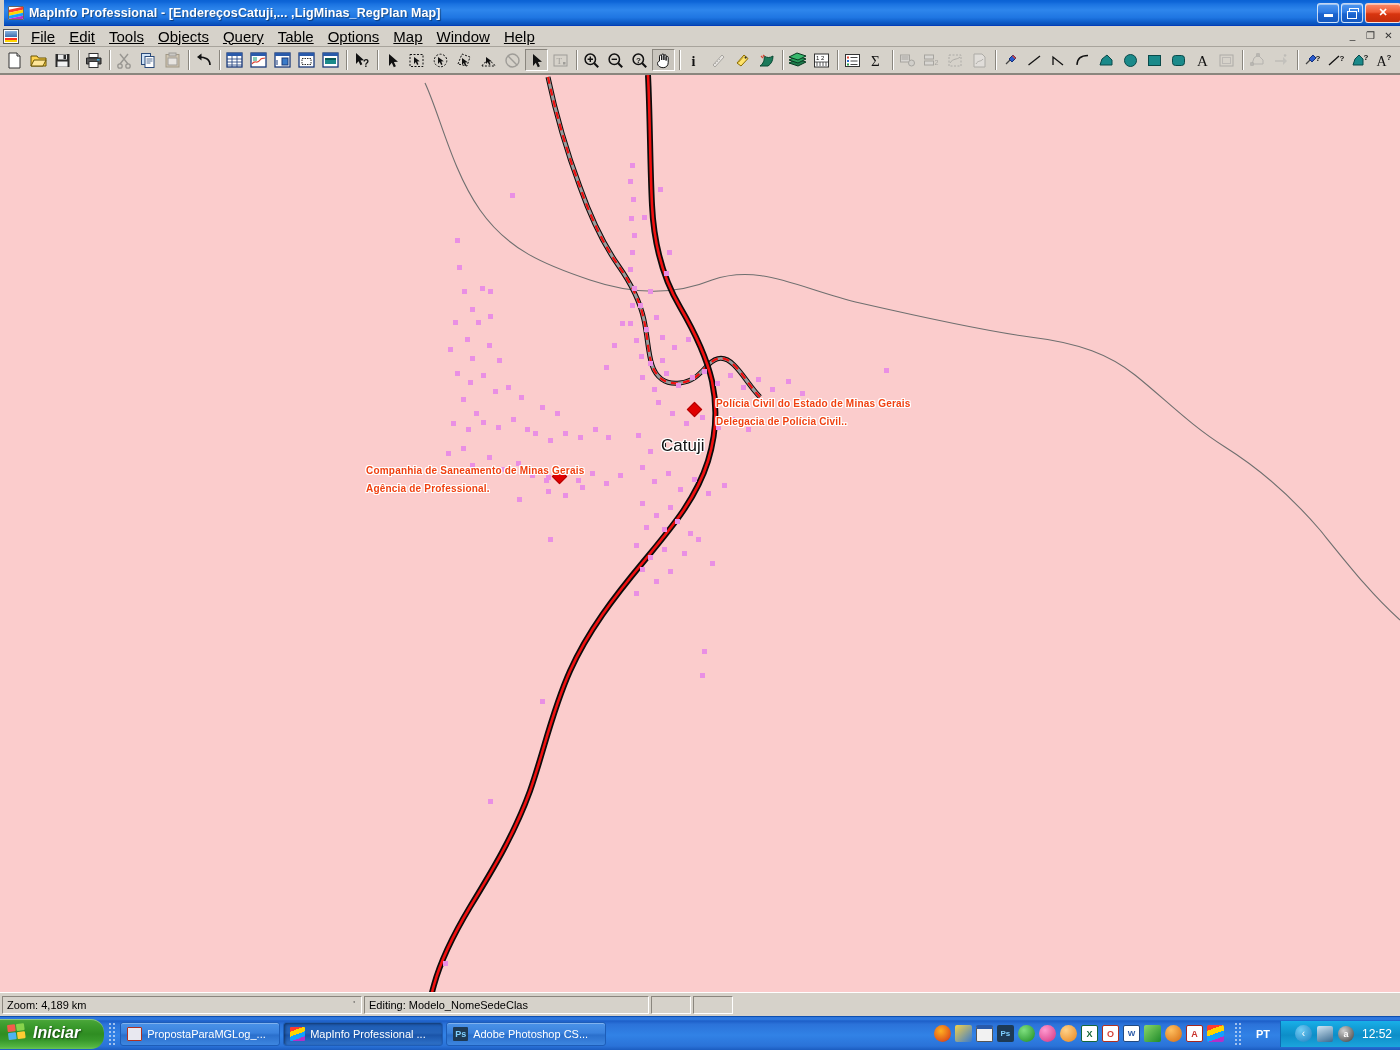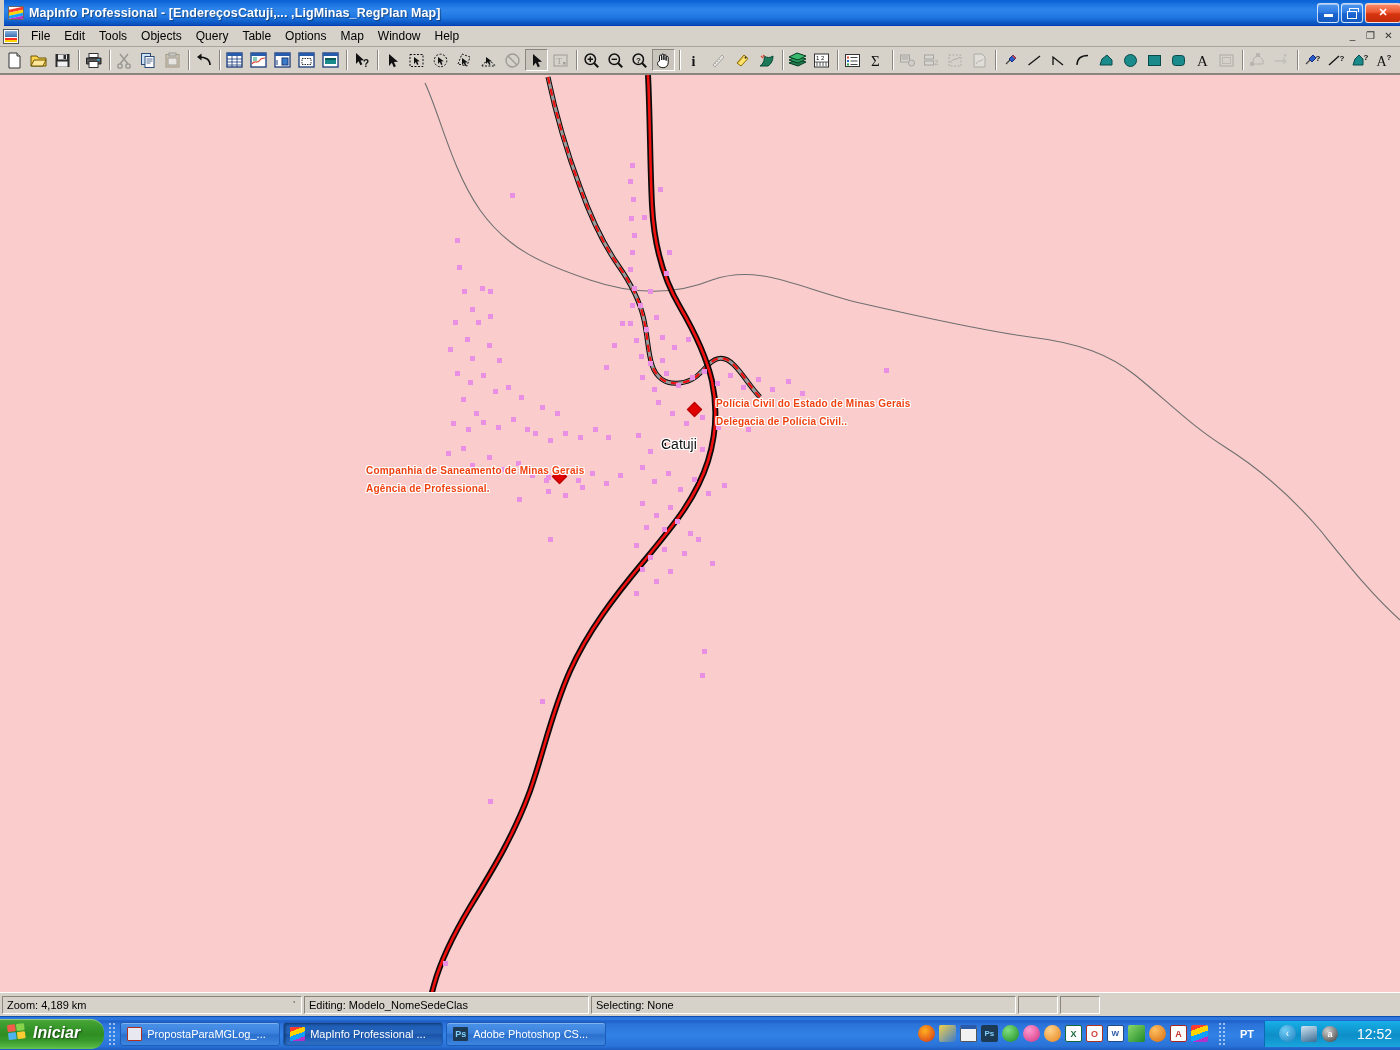"File" .menu-item { font-size: 12px -> 15px; text-decoration: none -> underline }
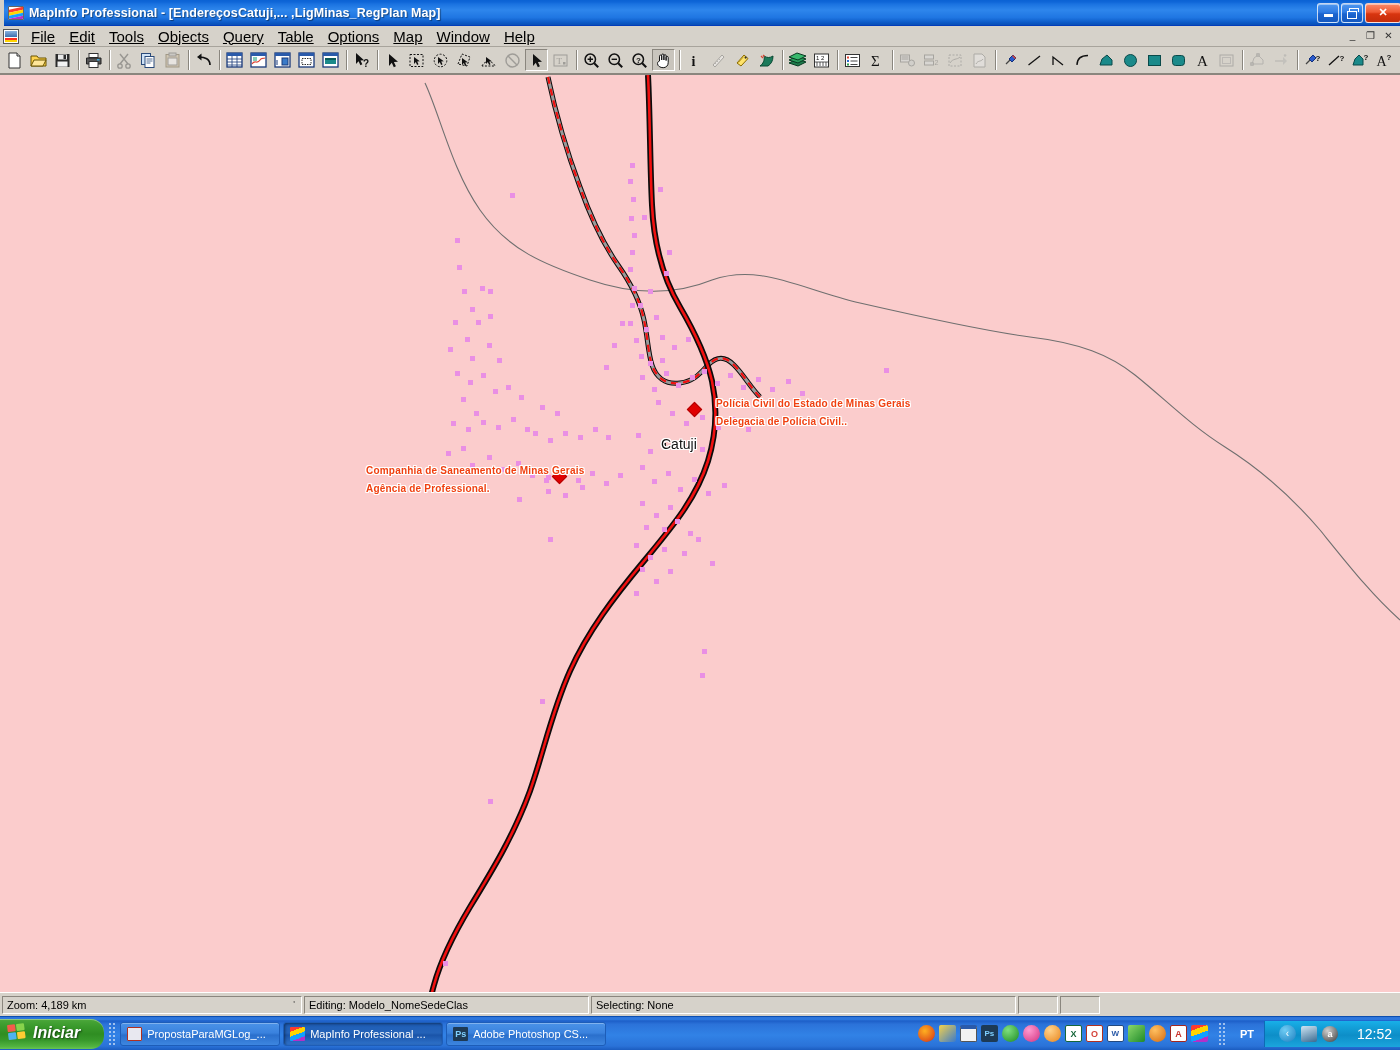"Catuji" .citylabel { font-size: 14px -> 17px }
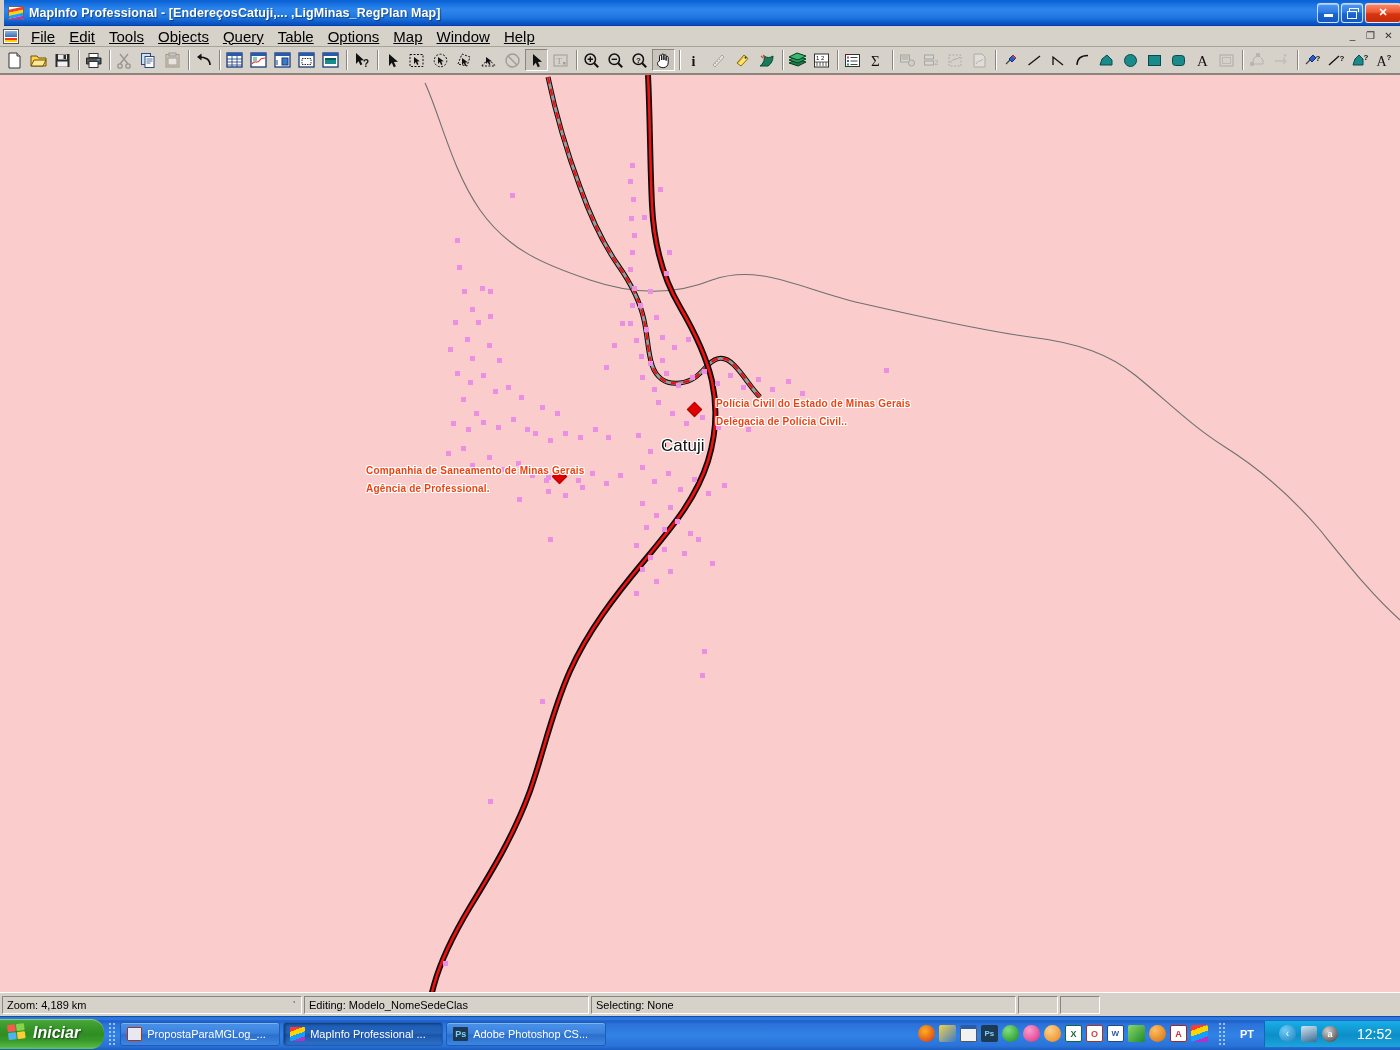"Zoom: 4,189 km" #sb-zoom { width: 300px -> 360px }
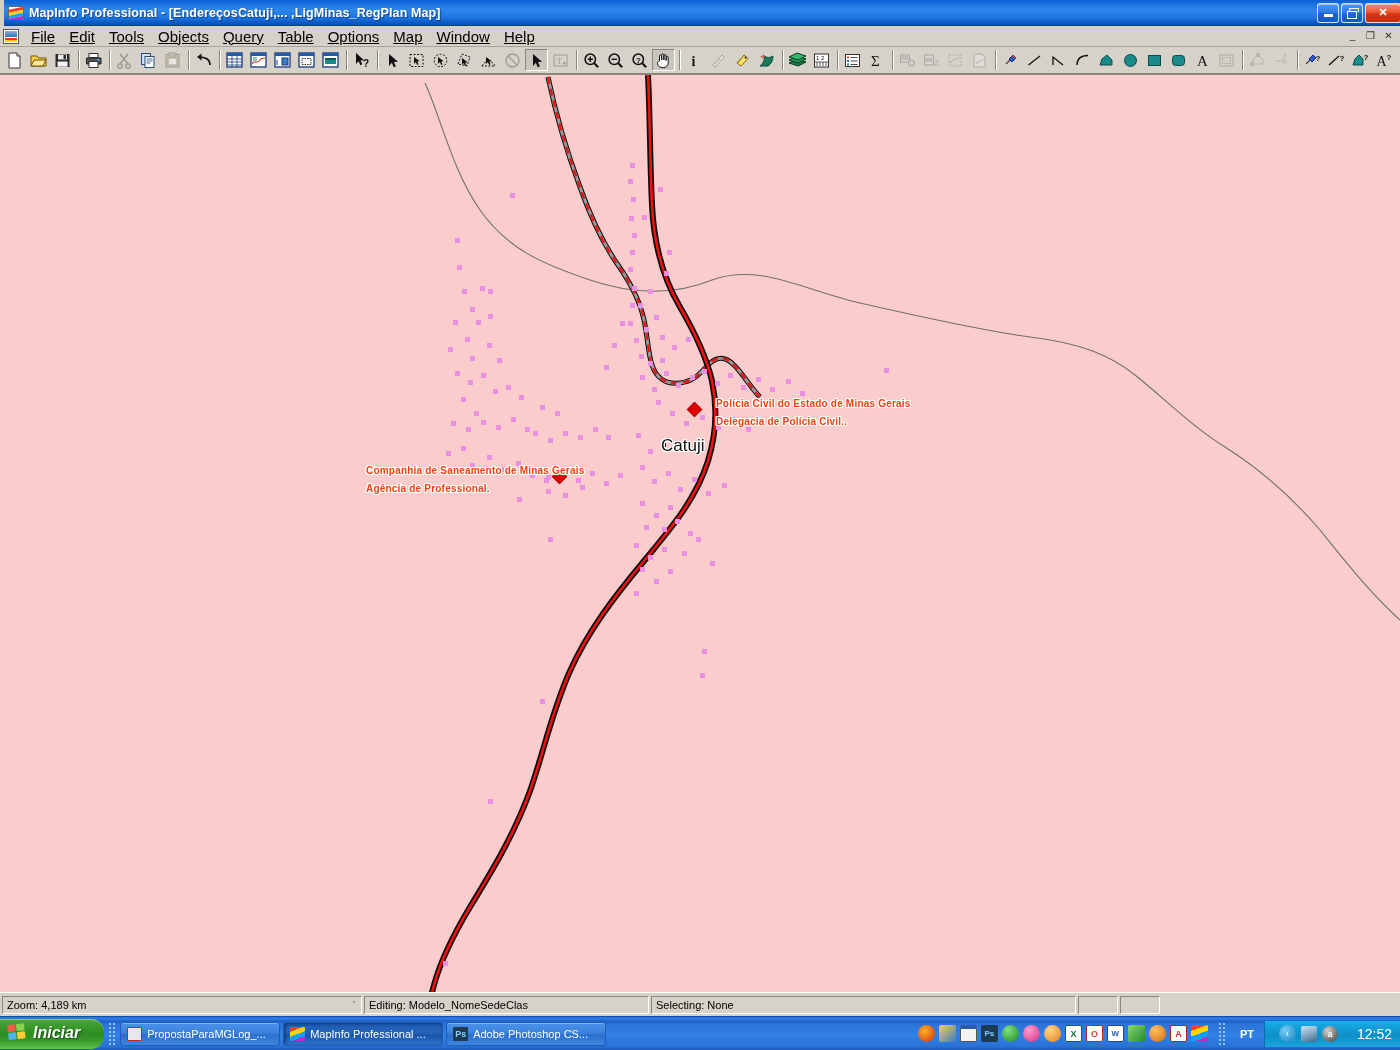"Selecting: None" div.sb-panel { html: <div>Selecting: None</div> -> none }
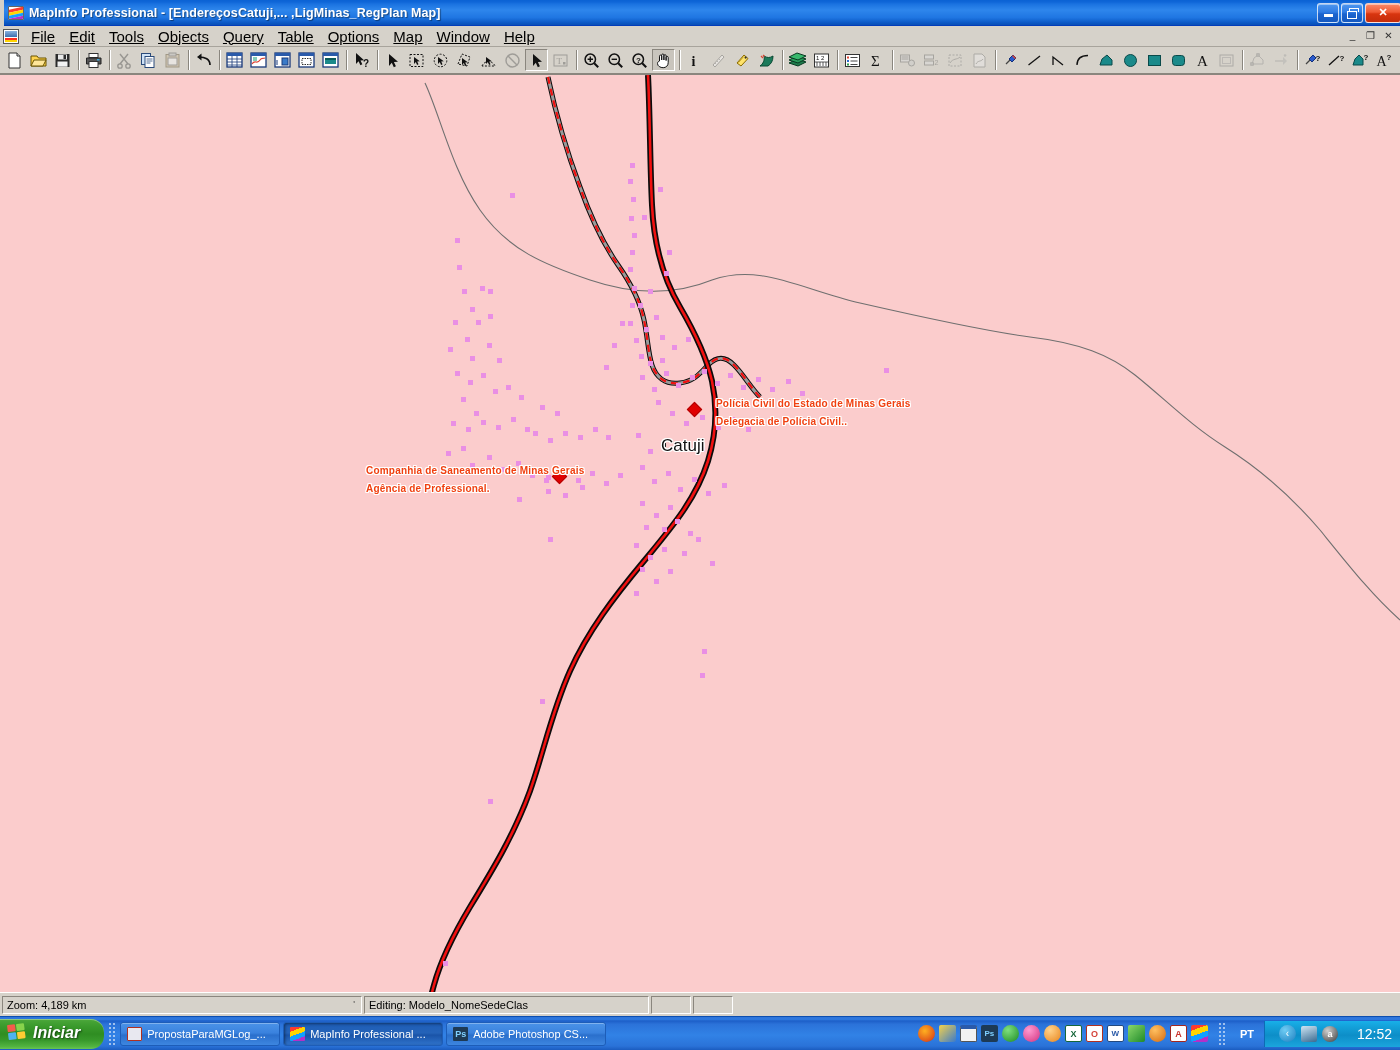"12:52" #clock { font-size: 14px -> 12px; margin-left: 14px -> 3px }
